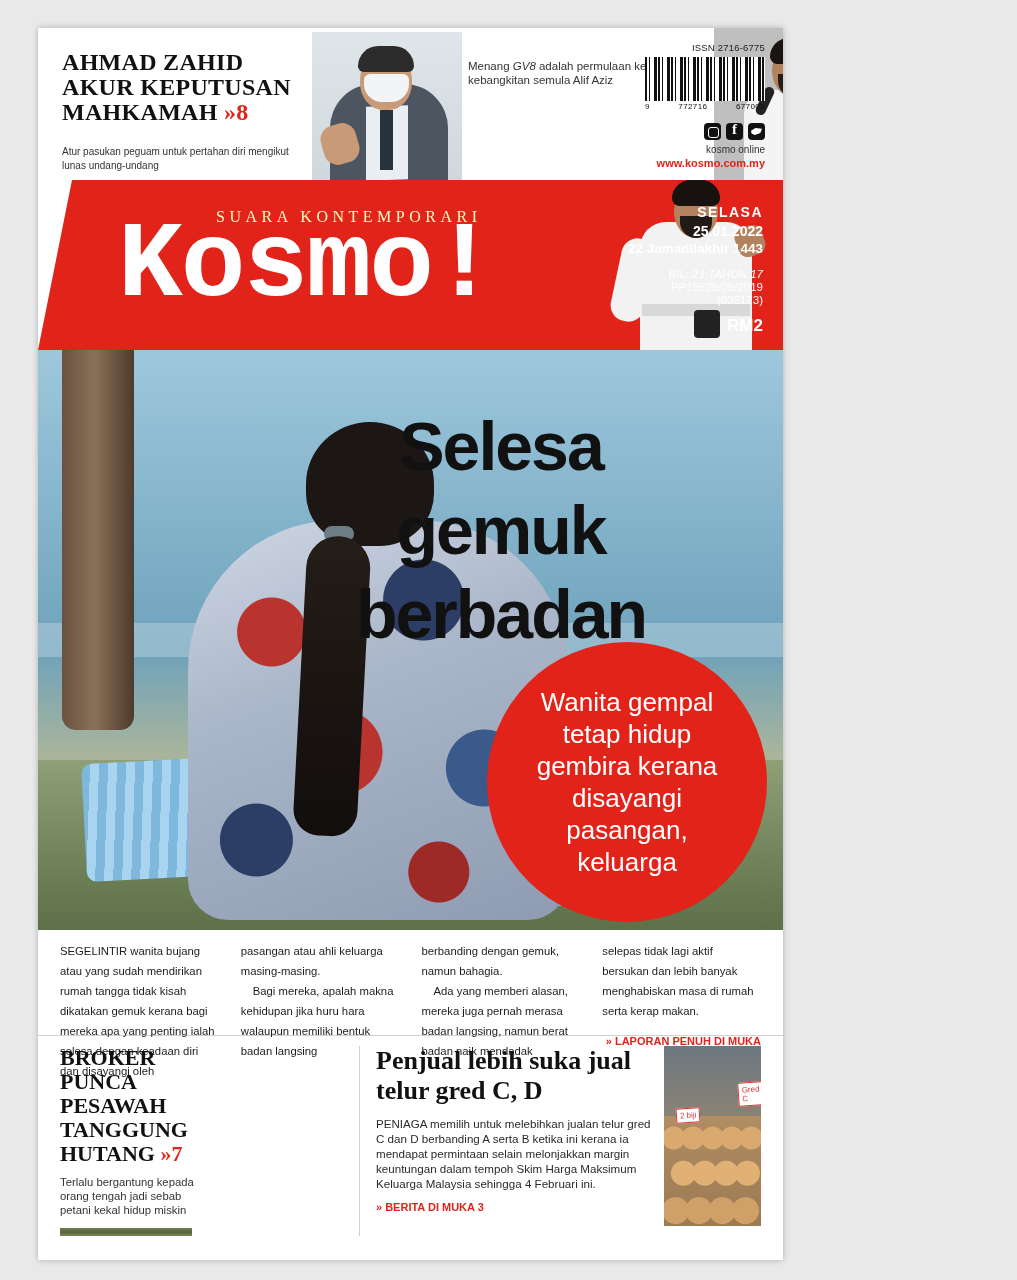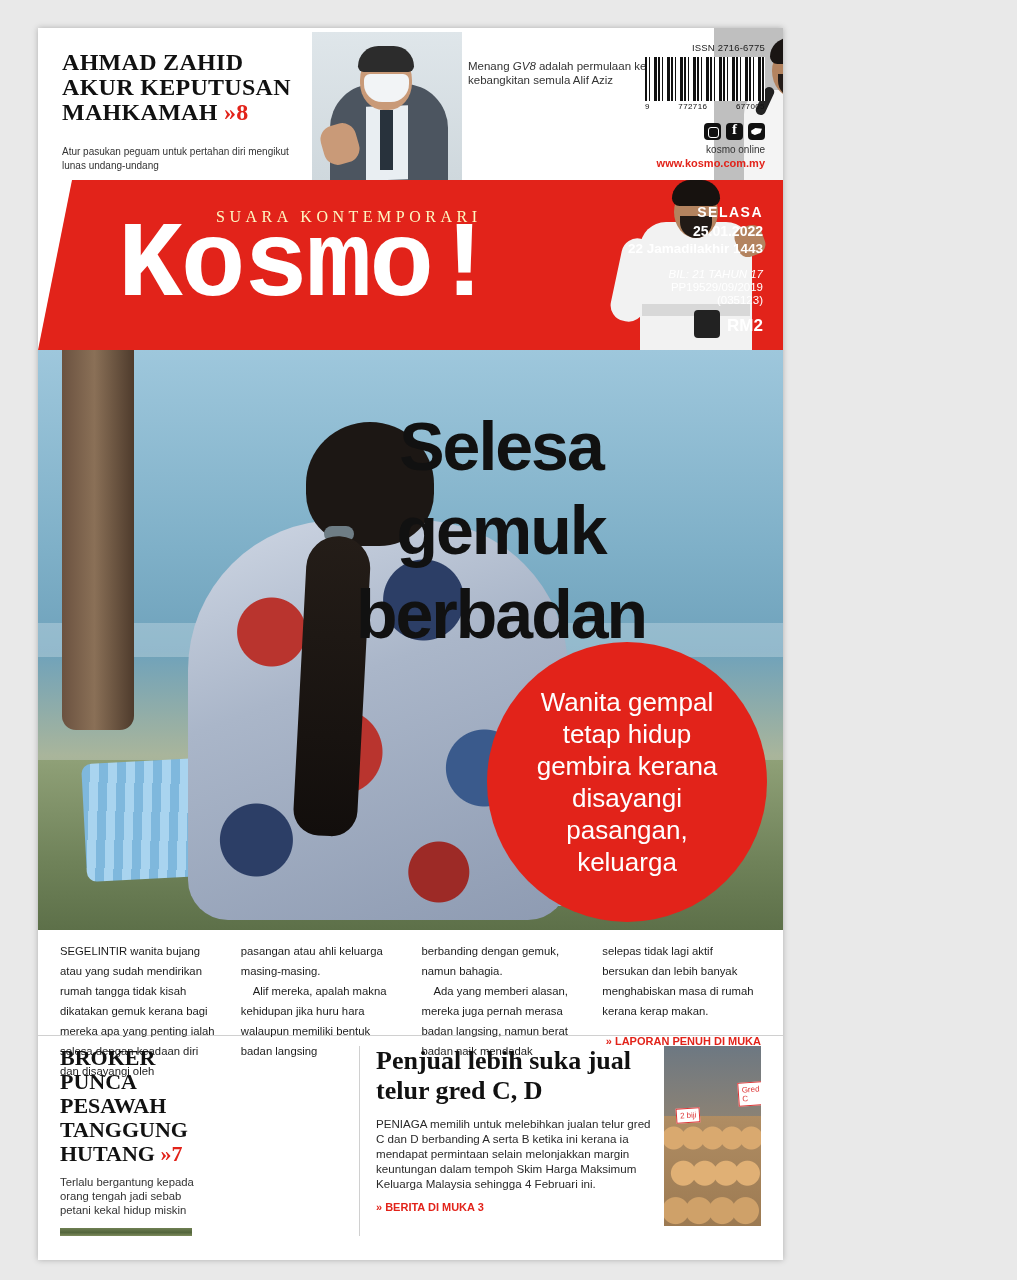"selepas tidak lagi aktif bersukan" p { text: kerana -> serta }
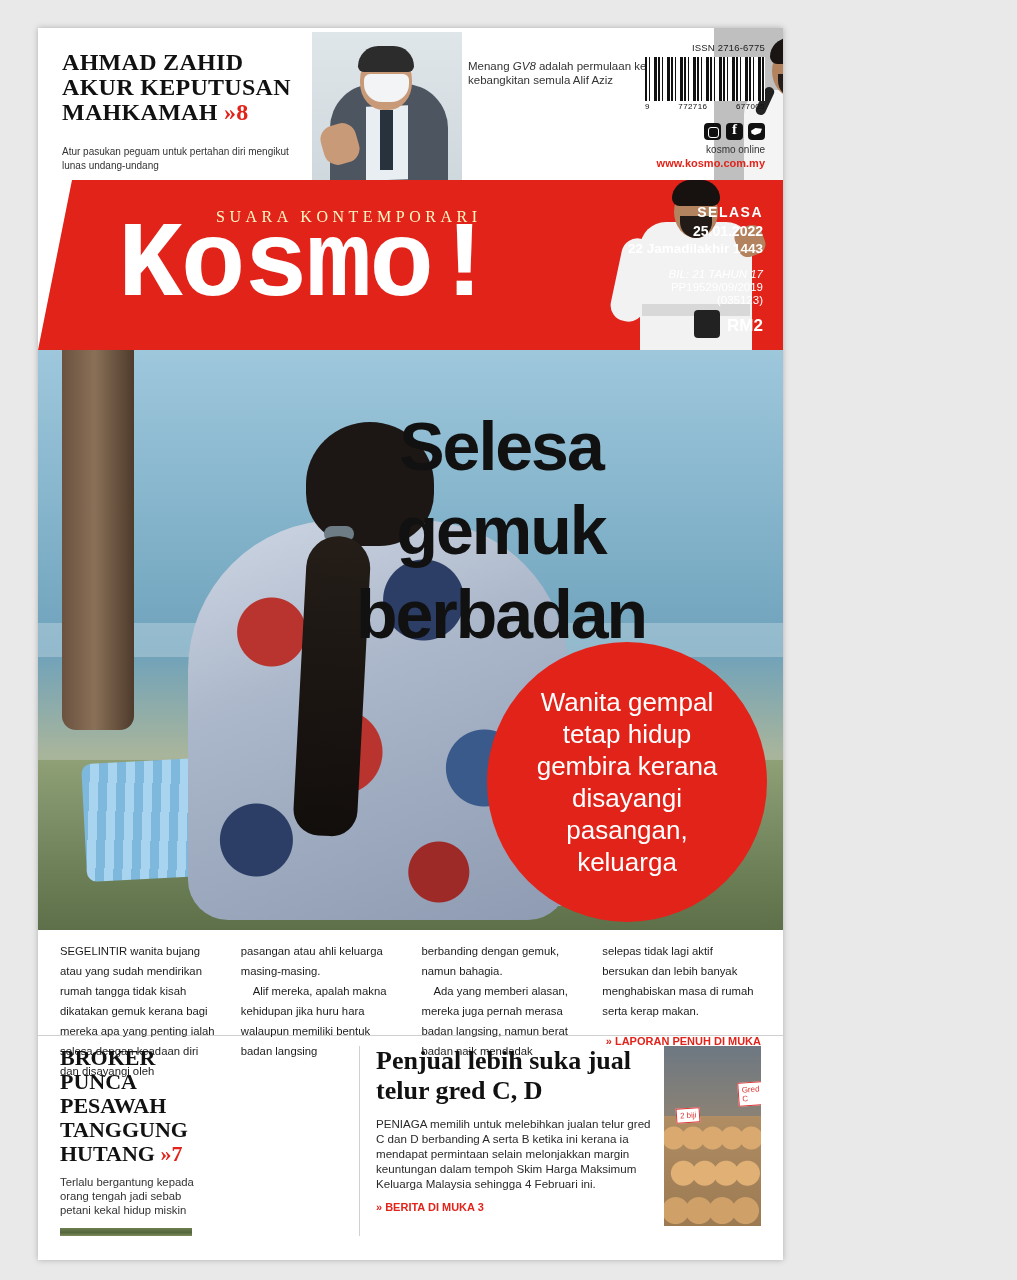"Alif mereka, apalah makna kehidupan" p { text: Alif -> Bagi }
